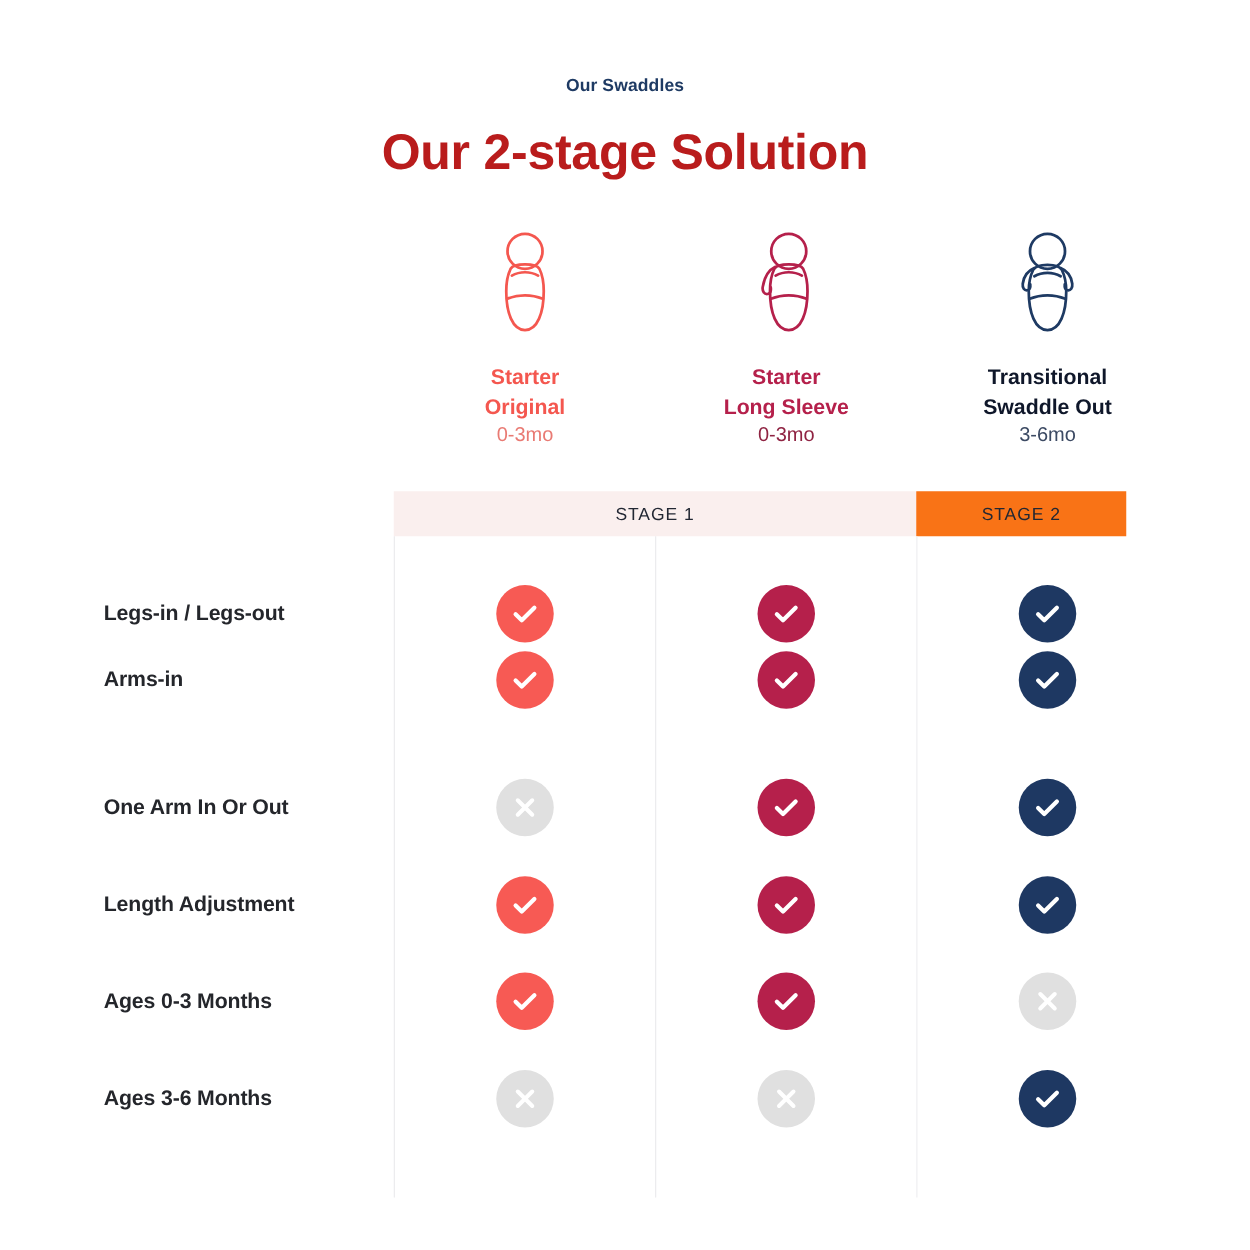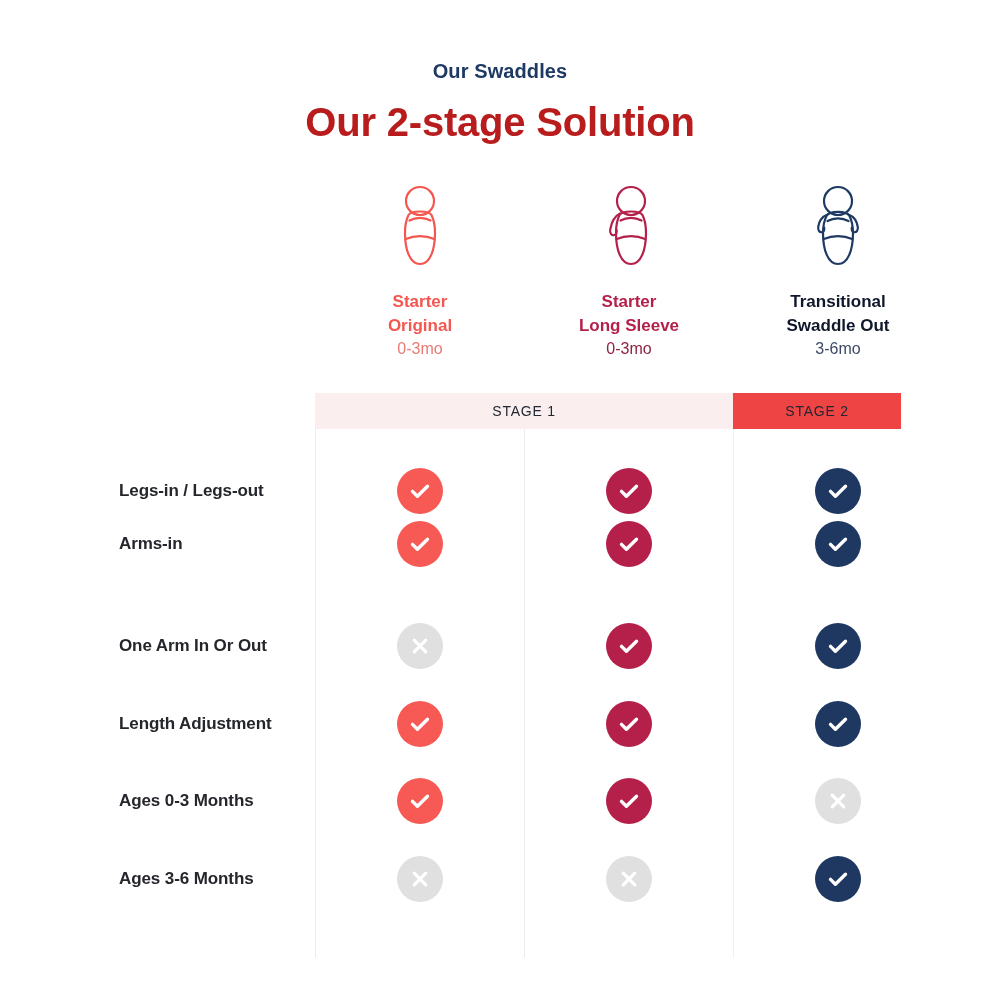"Our Swaddles" .eyebrow { font-size: 20px -> 14px }
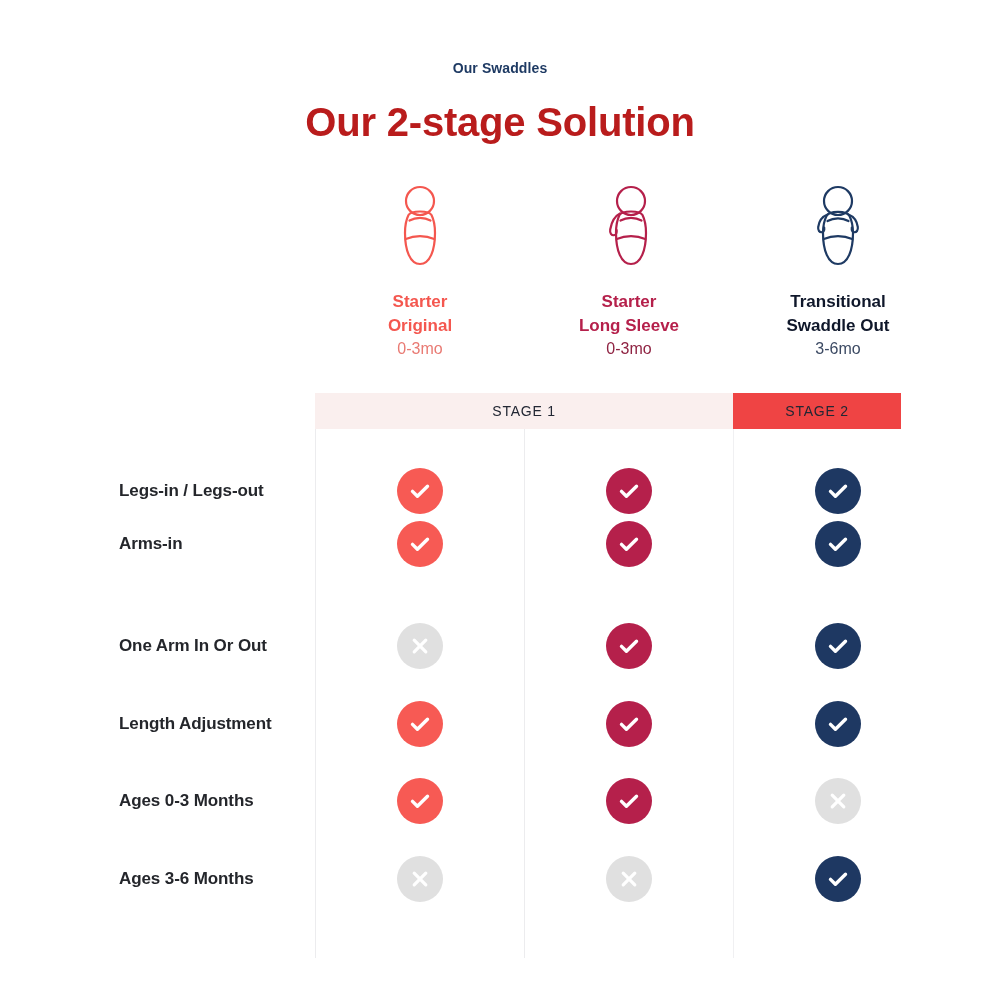"STAGE 2" .stage-cell.s2 { background: #ef4444 -> #f97316 }
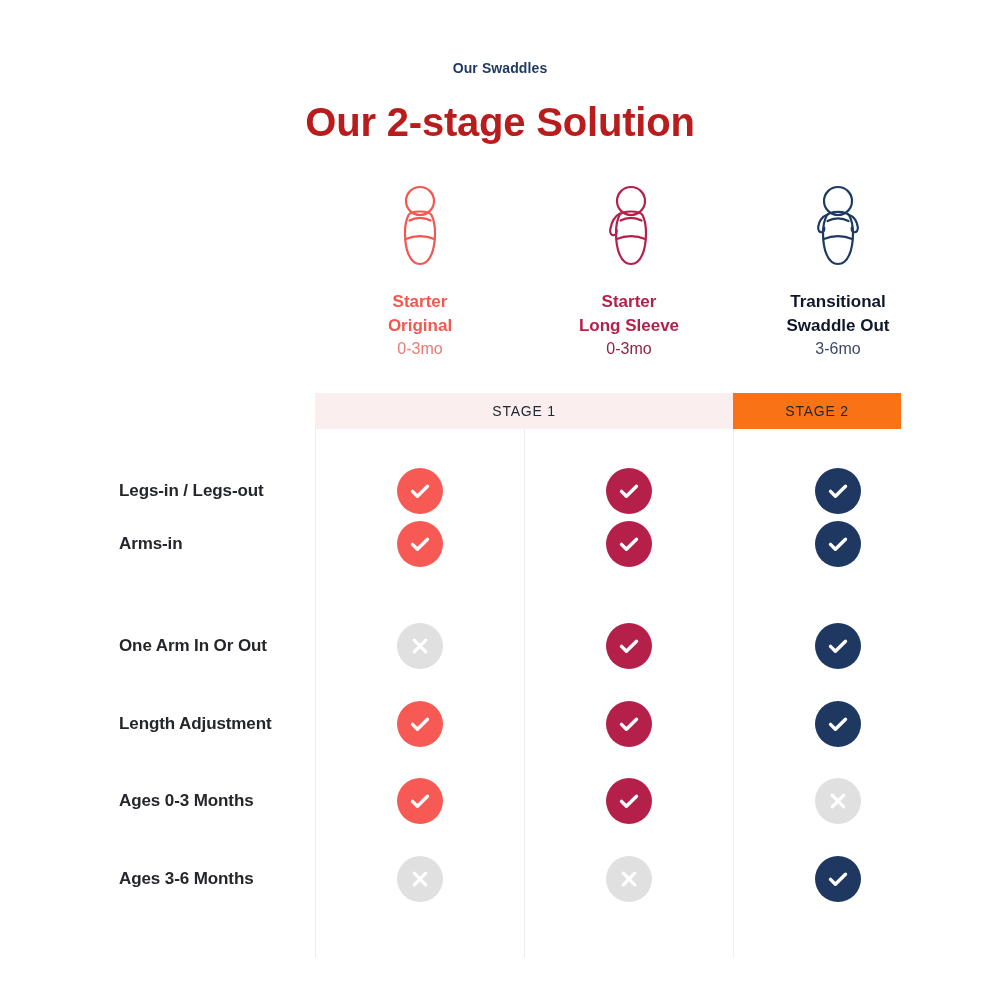"Legs-in / Legs-out" .row-label { margin-left: 36px -> none }
